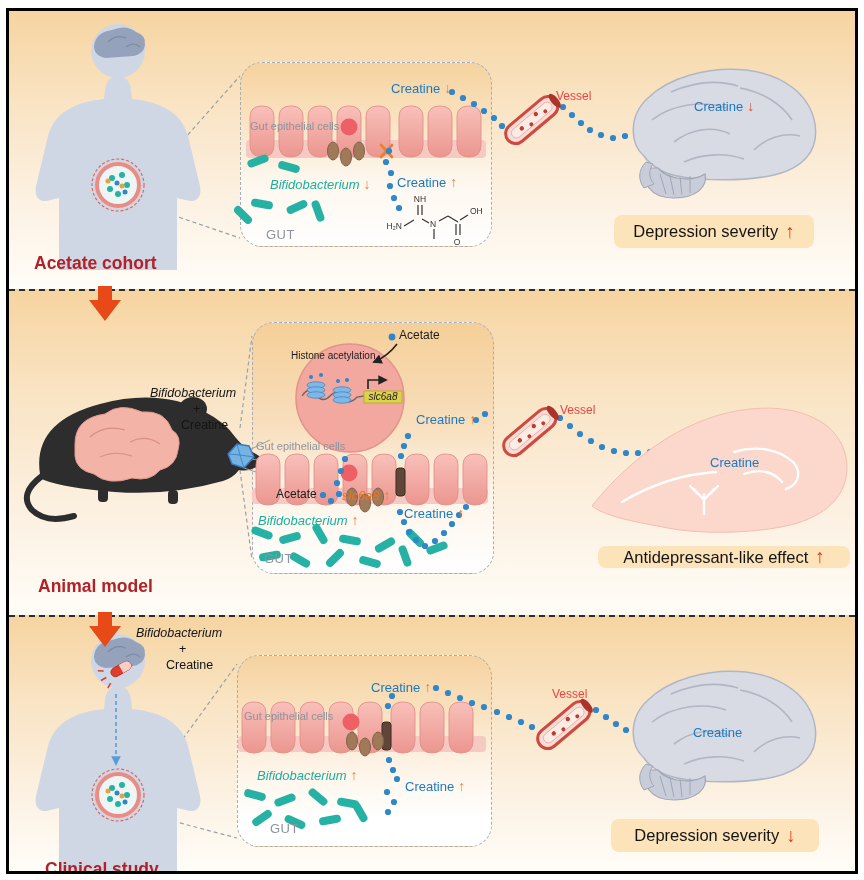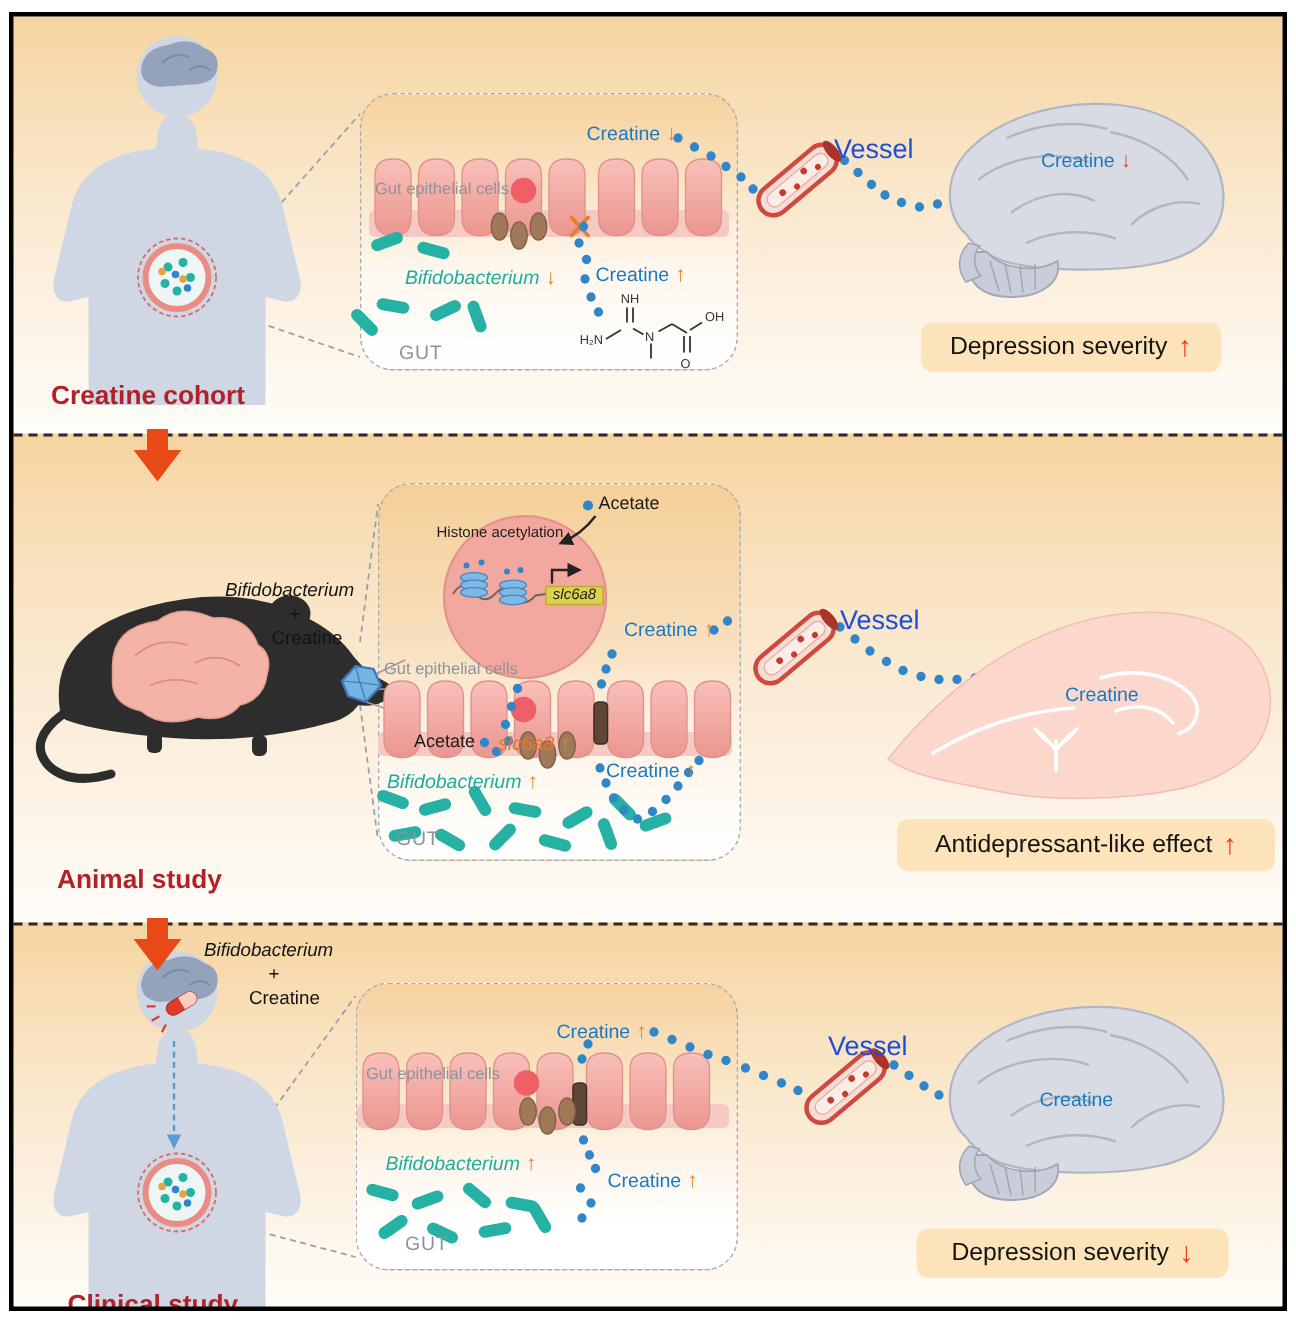"Vessel" .vessel-lbl { color: #1d4ed8 -> #ef4444; font-size: 18px -> 12px }
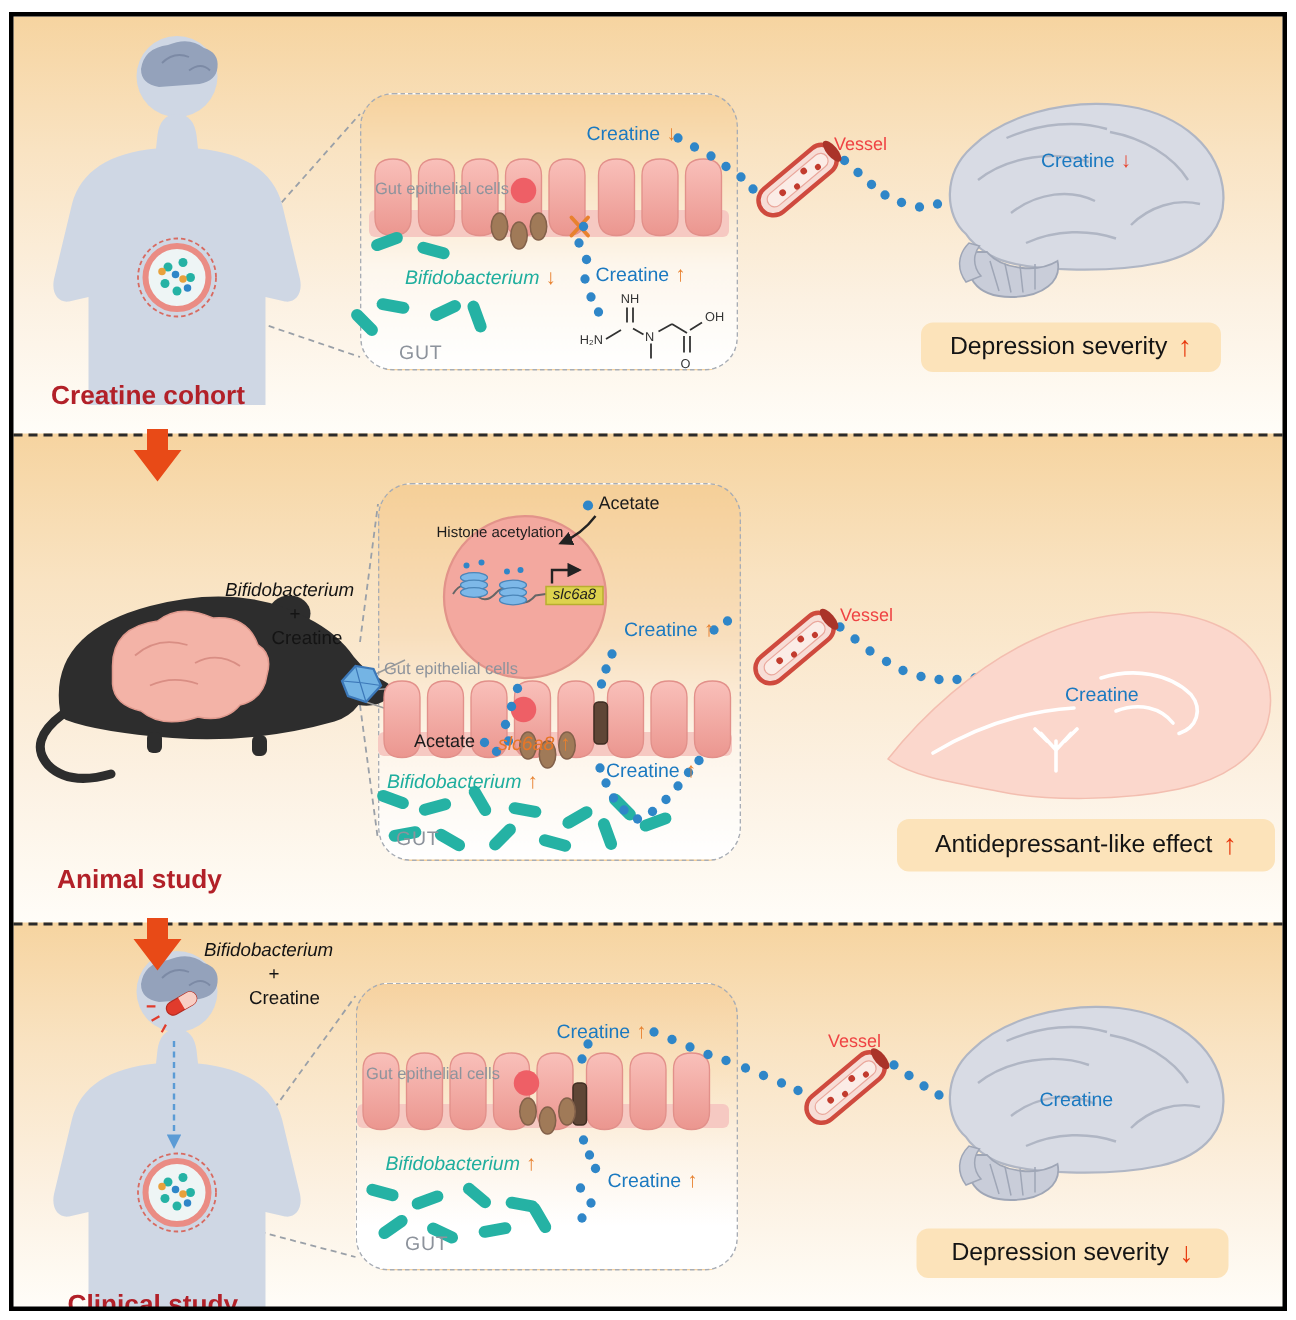"Creatine cohort" div.ptitle { text: Creatine -> Acetate }
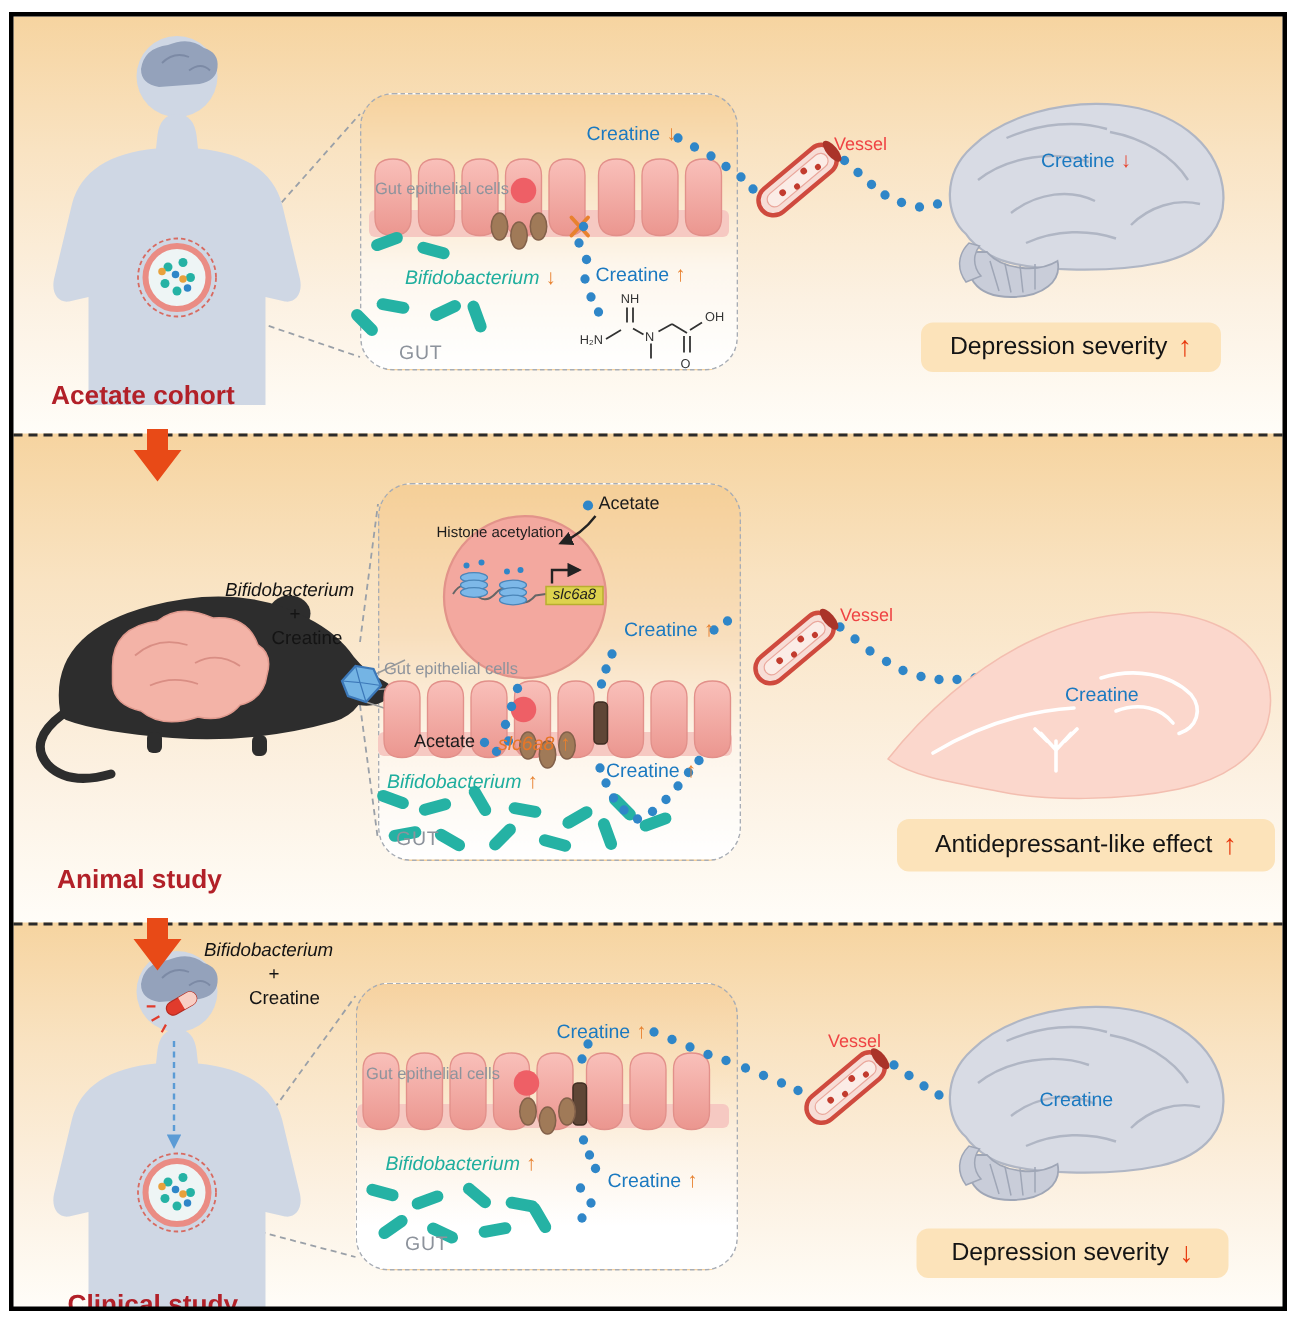"slc6a8 ↑" div.lbl { left: 332px -> 342px }
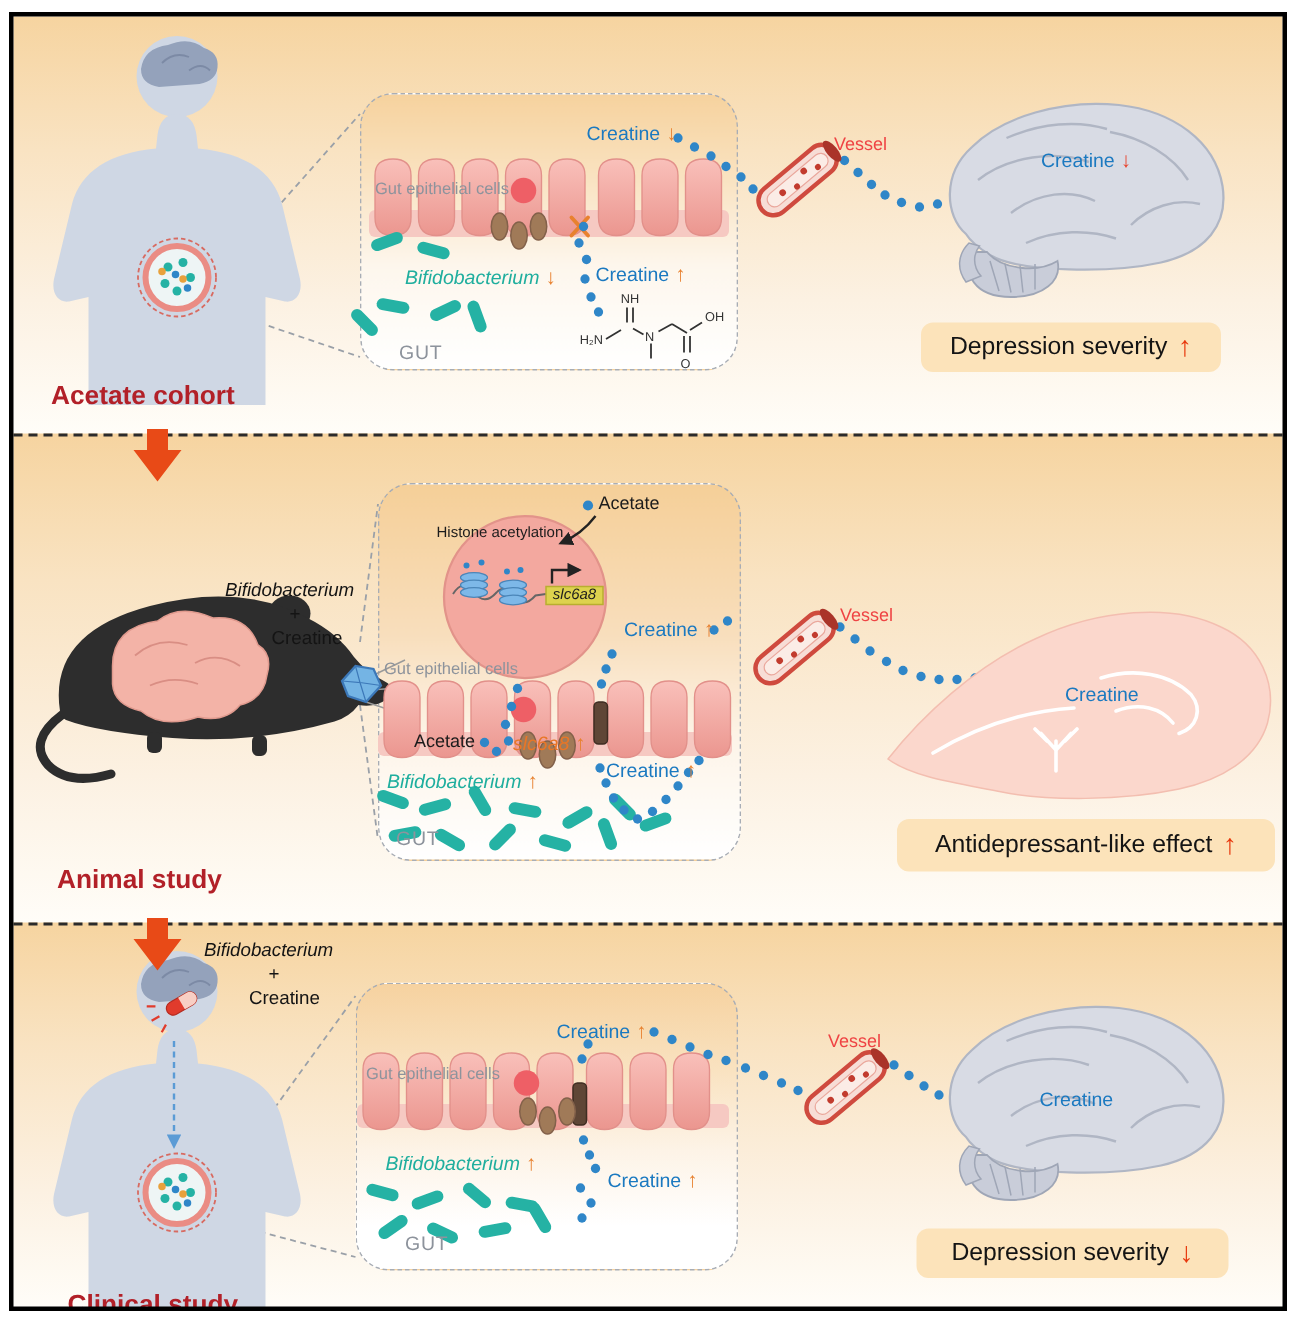"Antidepressant-like effect" div.badge { height: 35px -> 22px }
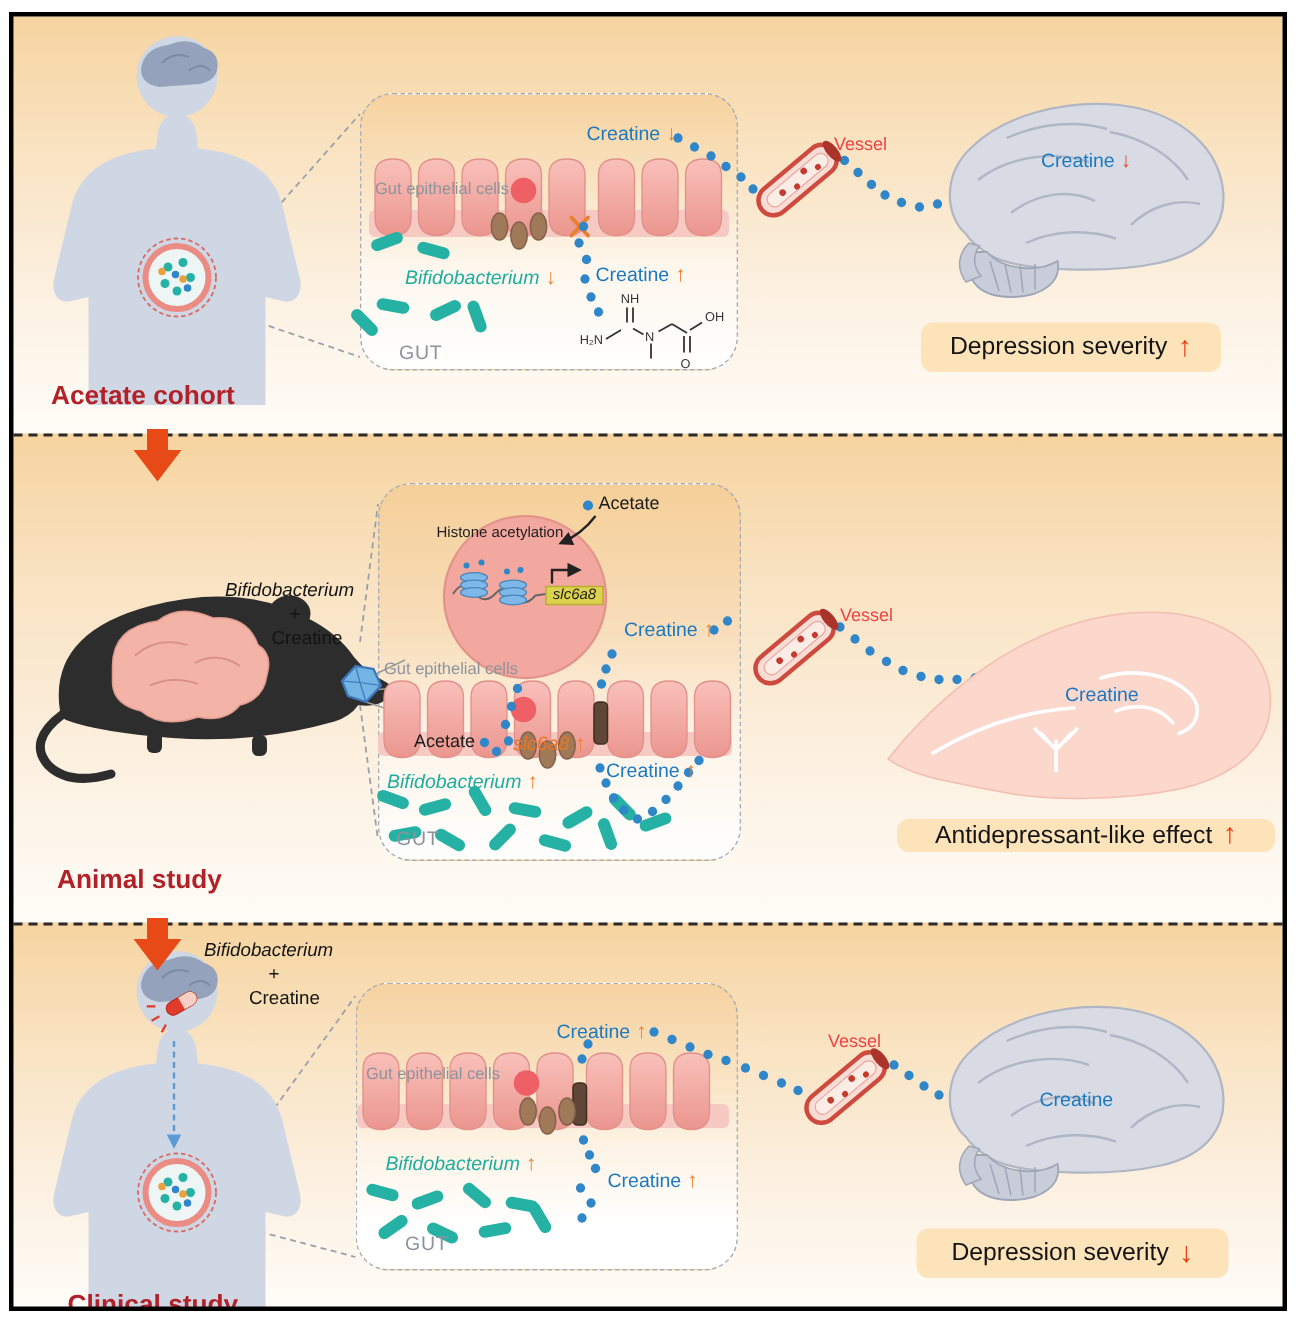"Animal study" div.ptitle { text: study -> model }
